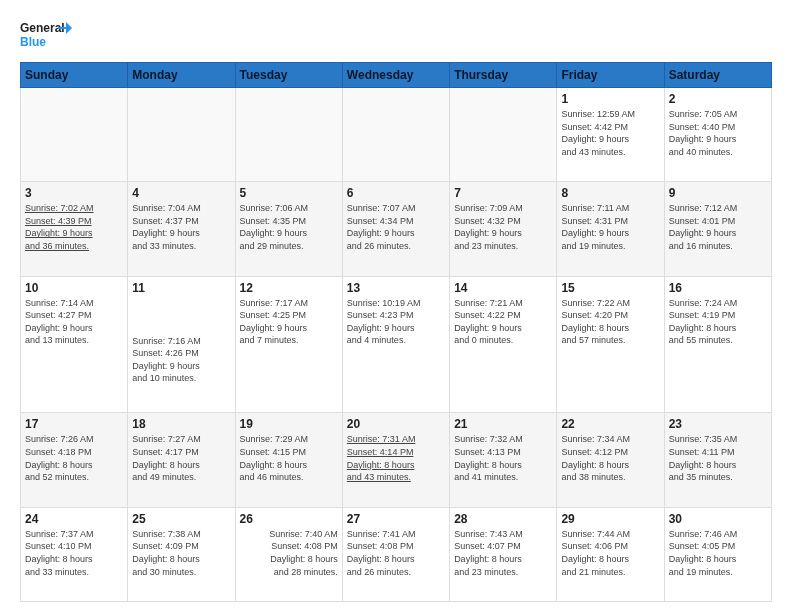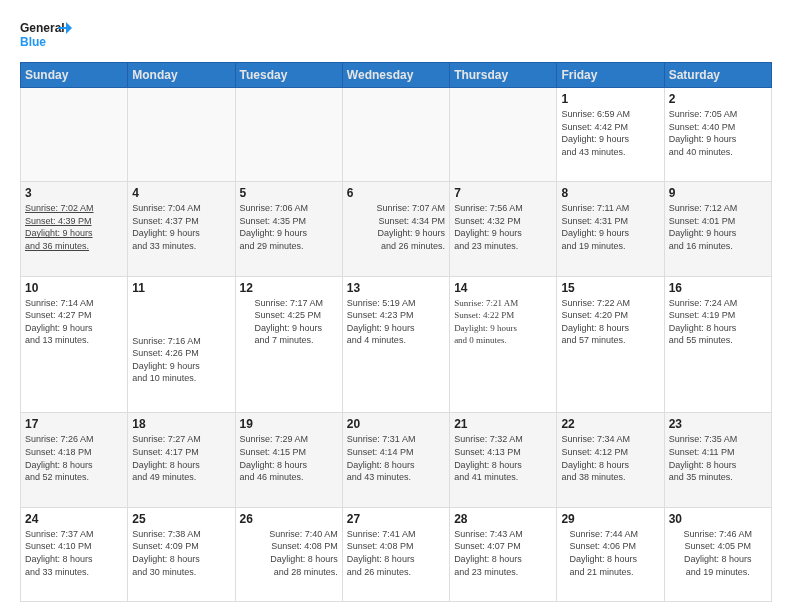"Sunday" .calendar th { color: #e5e5e5 -> #0f172a }
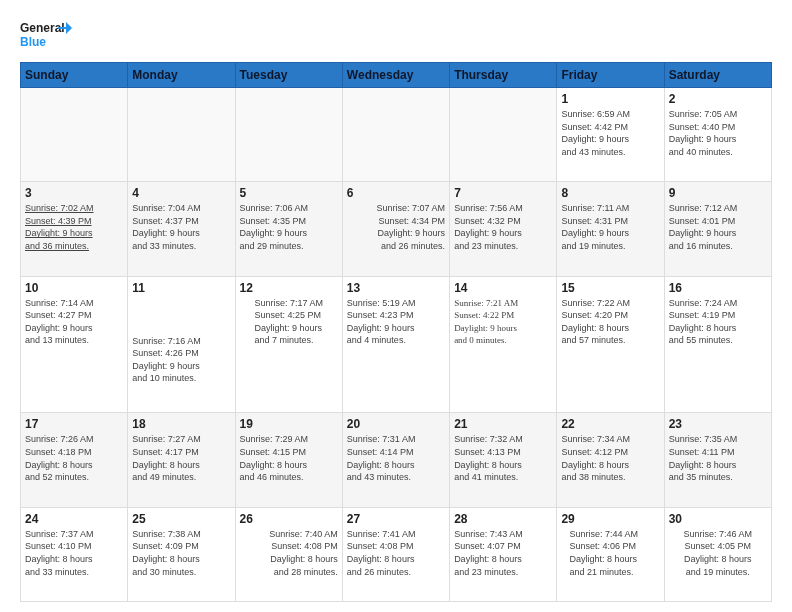"Sunrise: 6:59 AM" div.day-info { text: 6:59 -> 12:59 }
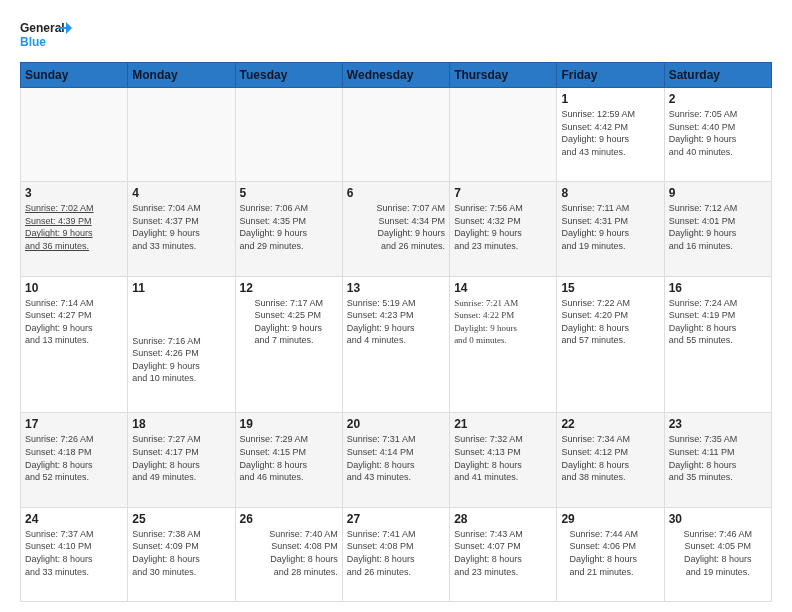"Sunrise: 7:07 AM" div.day-info { text-align: right -> none }
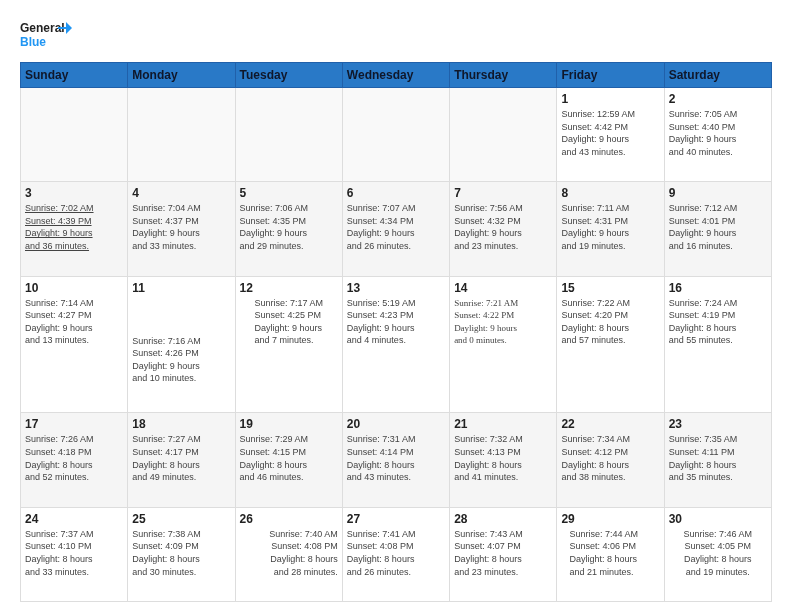"Sunrise: 7:56 AM" div.day-info { text: 7:56 -> 7:09 }
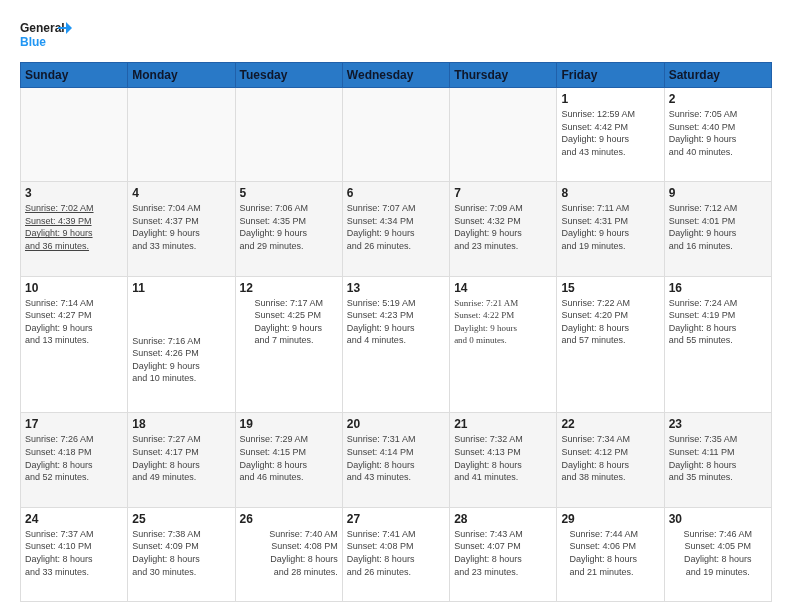"Sunrise: 7:17 AM" div.day-info { margin-left: 15px -> none }
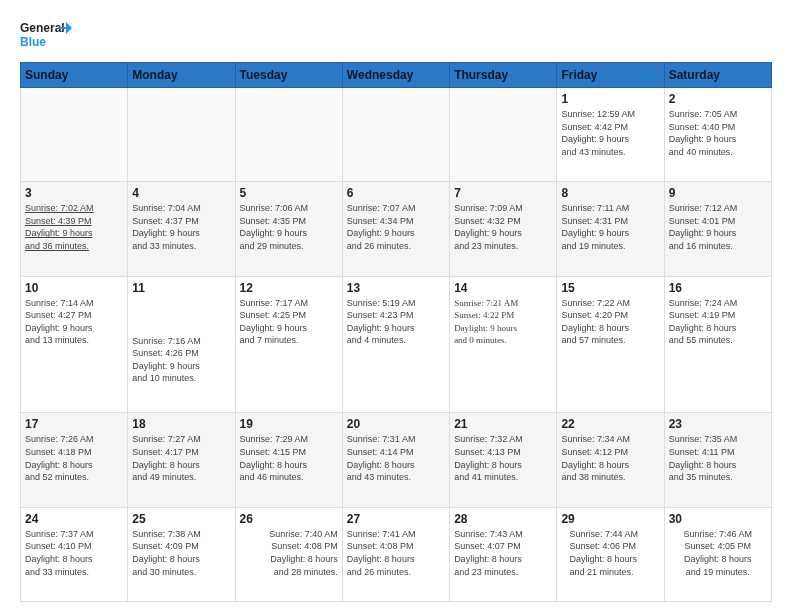"Sunrise: 5:19 AM" div.day-info { text: 5:19 -> 10:19 }
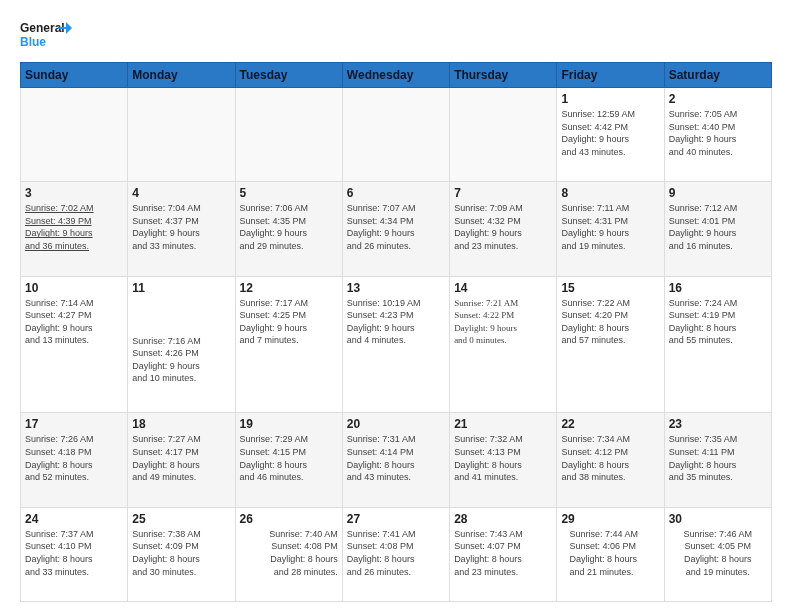"Sunrise: 7:21 AM" div.day-info { font-family: Liberation Serif, serif -> none }
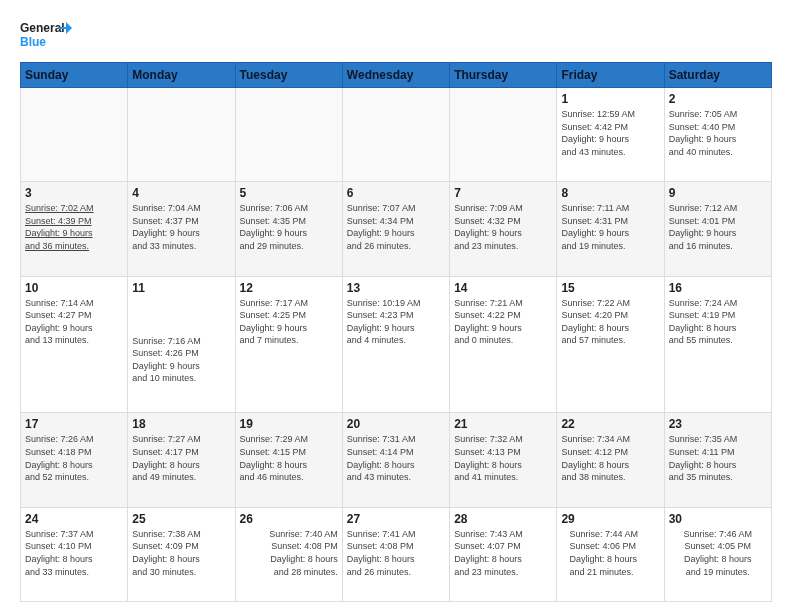"Sunrise: 7:31 AM" div.day-info { text-decoration: none -> underline }
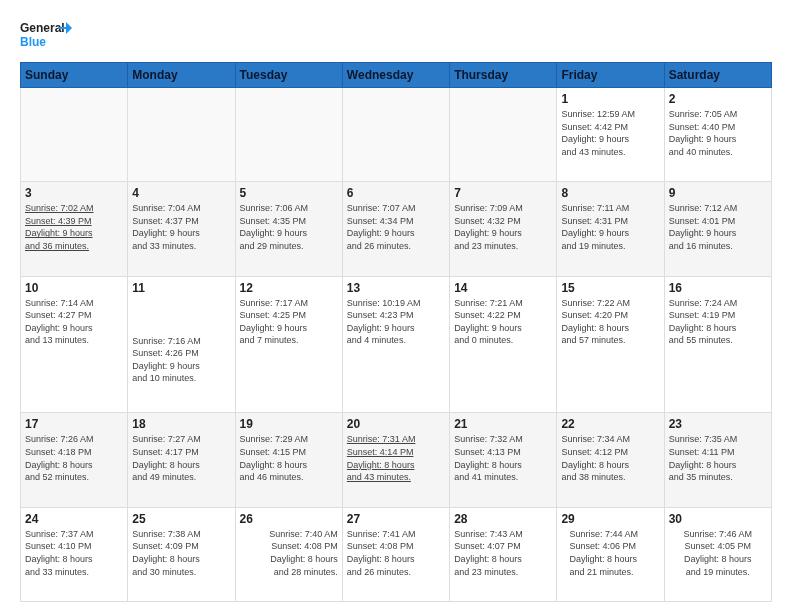"Sunrise: 7:44 AM" div.day-info { margin-left: 8px -> none }
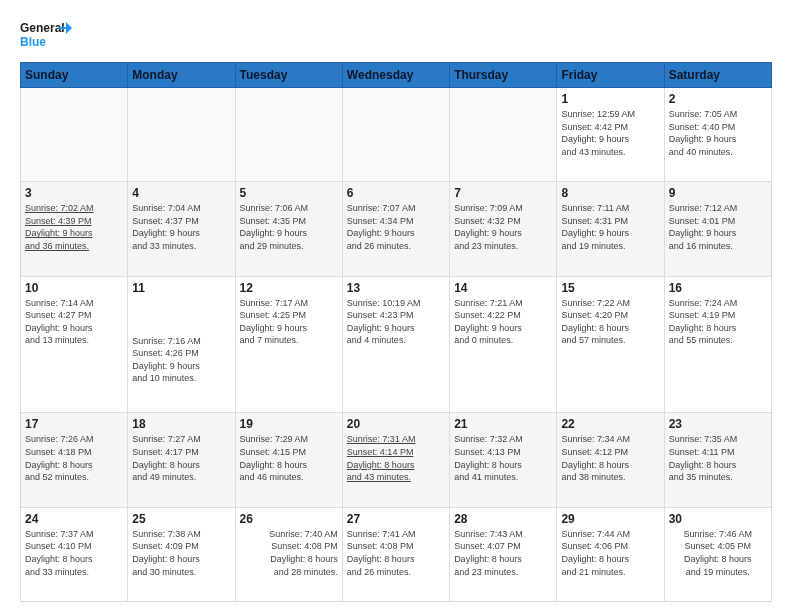"Sunrise: 7:46 AM" div.day-info { text-align: center -> none }
